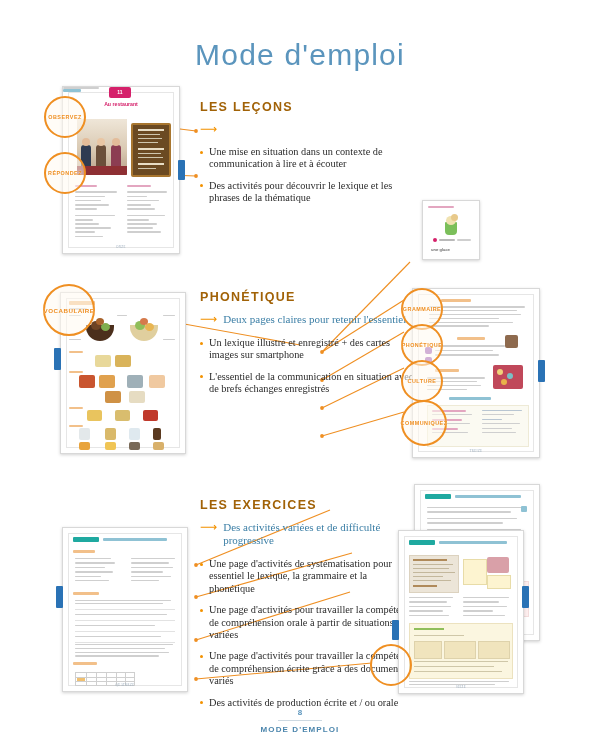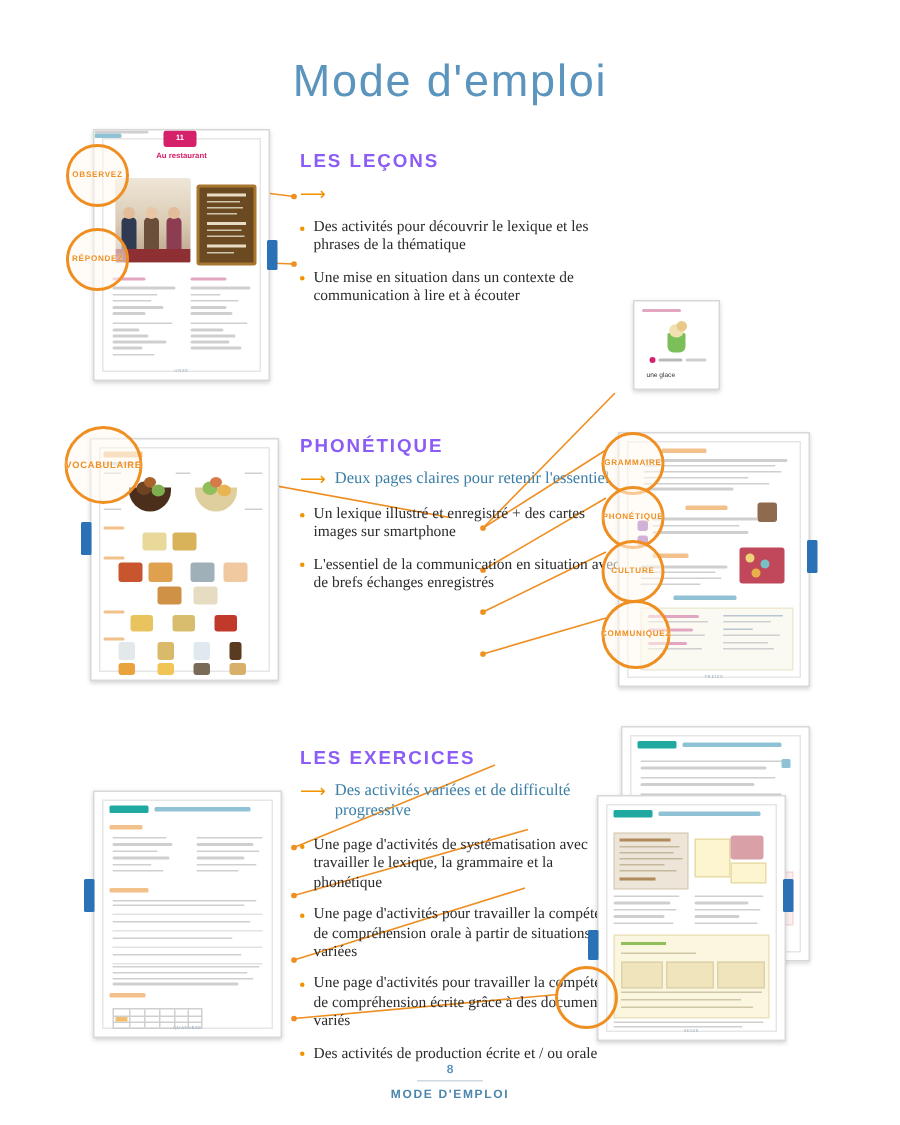"LES LEÇONS" .sect-head { color: #8b5cf6 -> #a16207 }
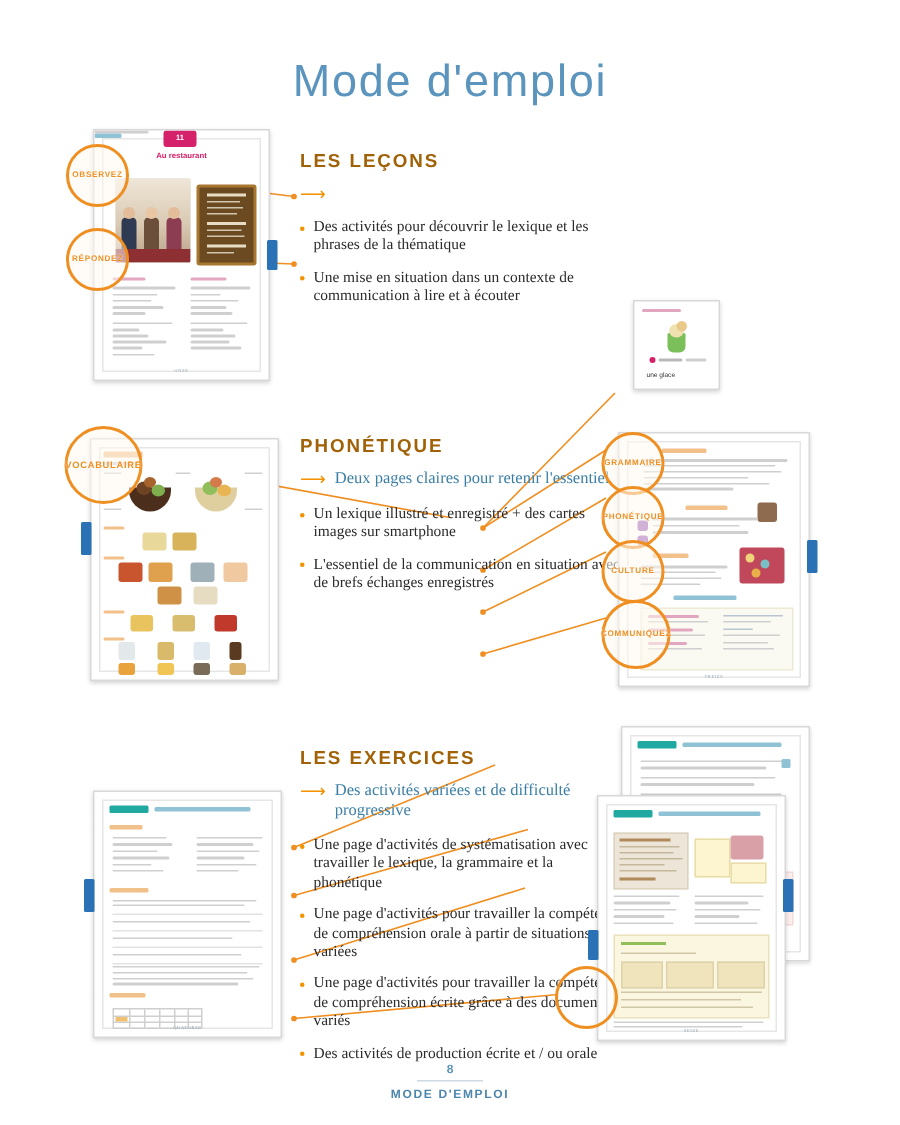"Des activités pour découvrir le" li { order: before "Une mise en situation dans" -> after "Une mise en situation dans" }
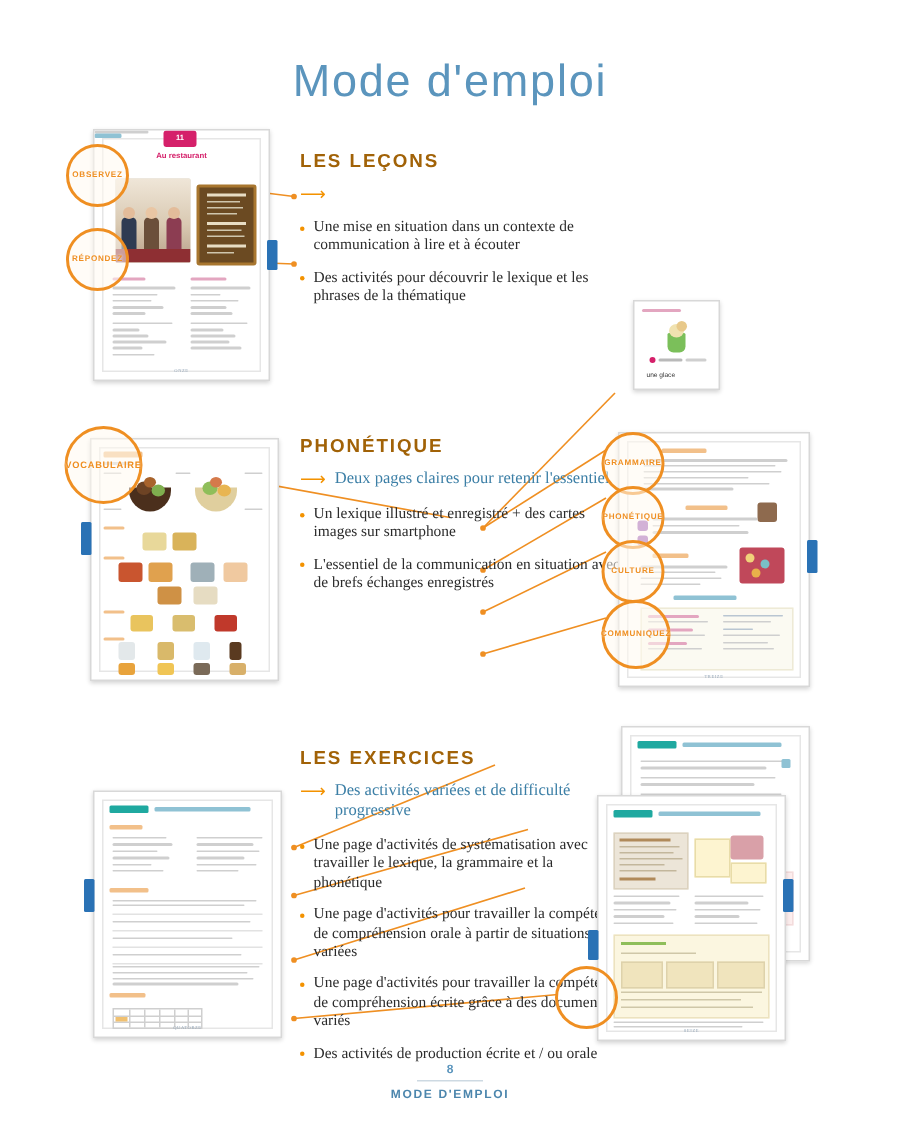"Une page d'activités de systématisation" li { text: avec travailler -> pour essentiel }
